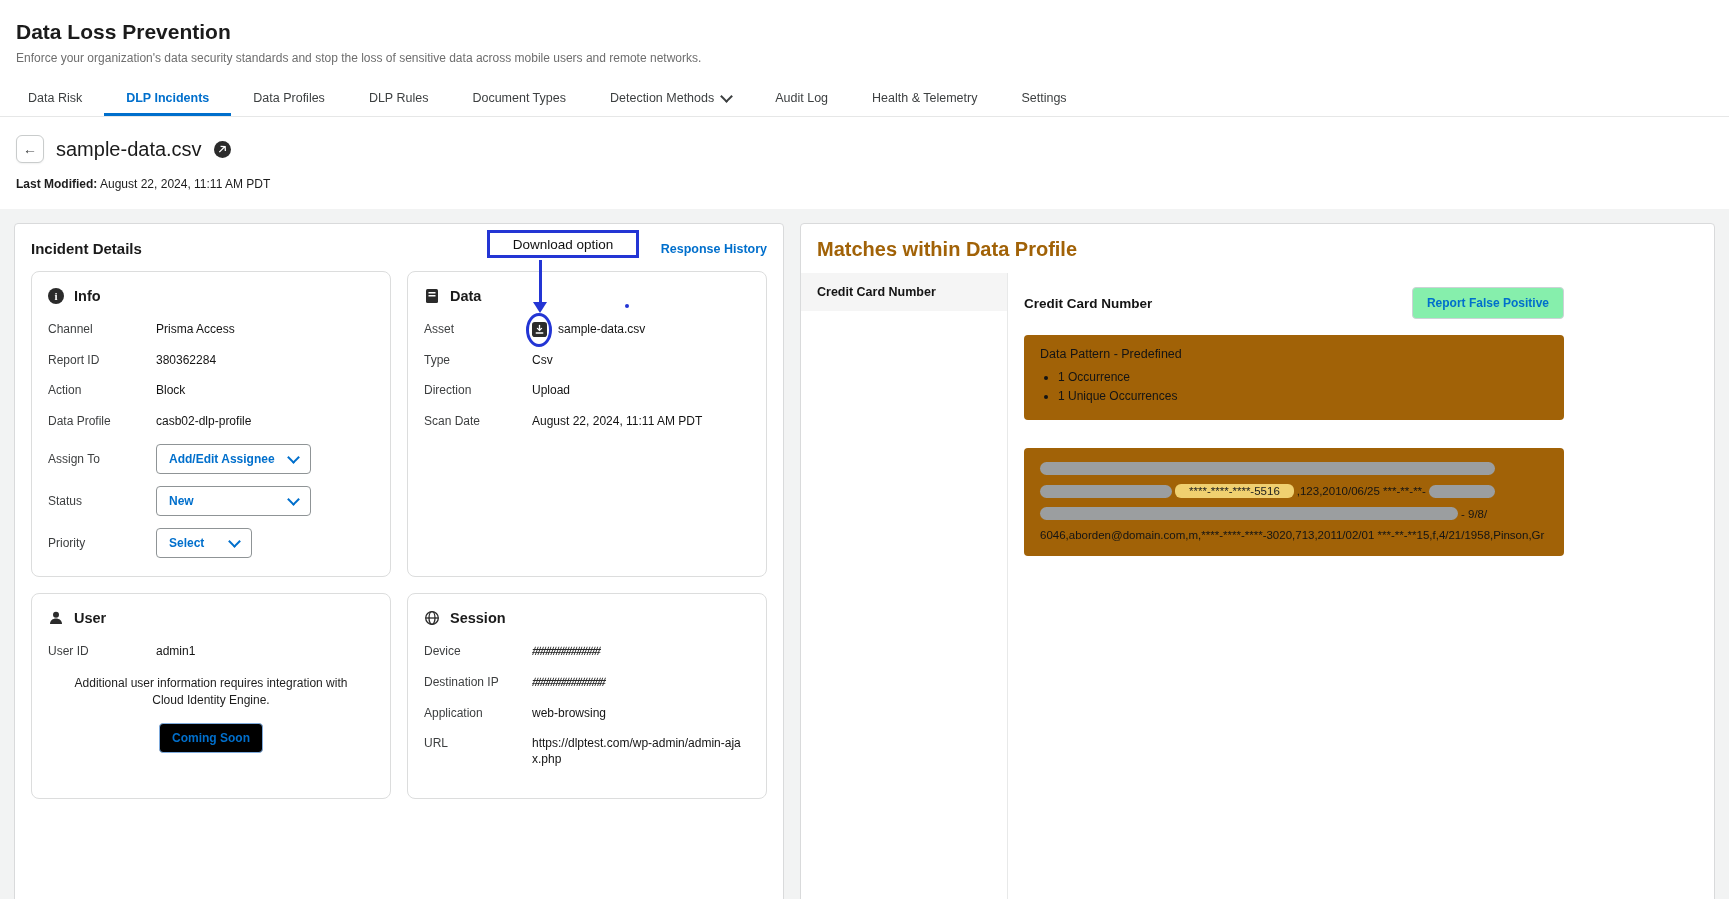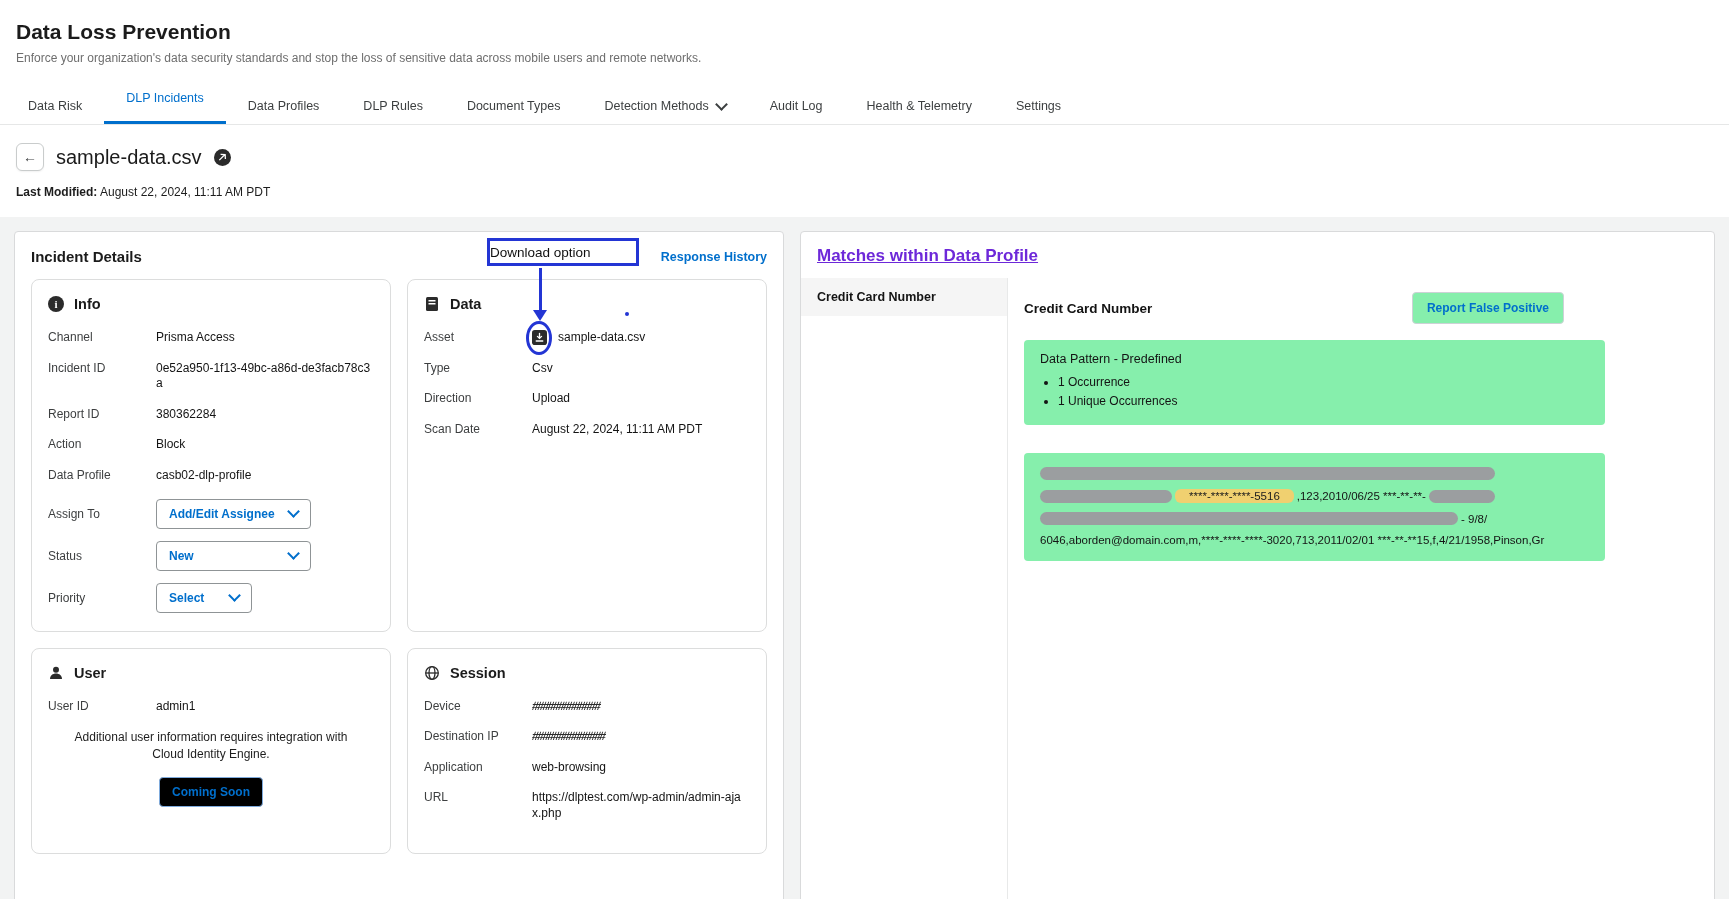"DLP Incidents" .tab.active { font-weight: 400 -> 700; padding-bottom: 16px -> 8px }
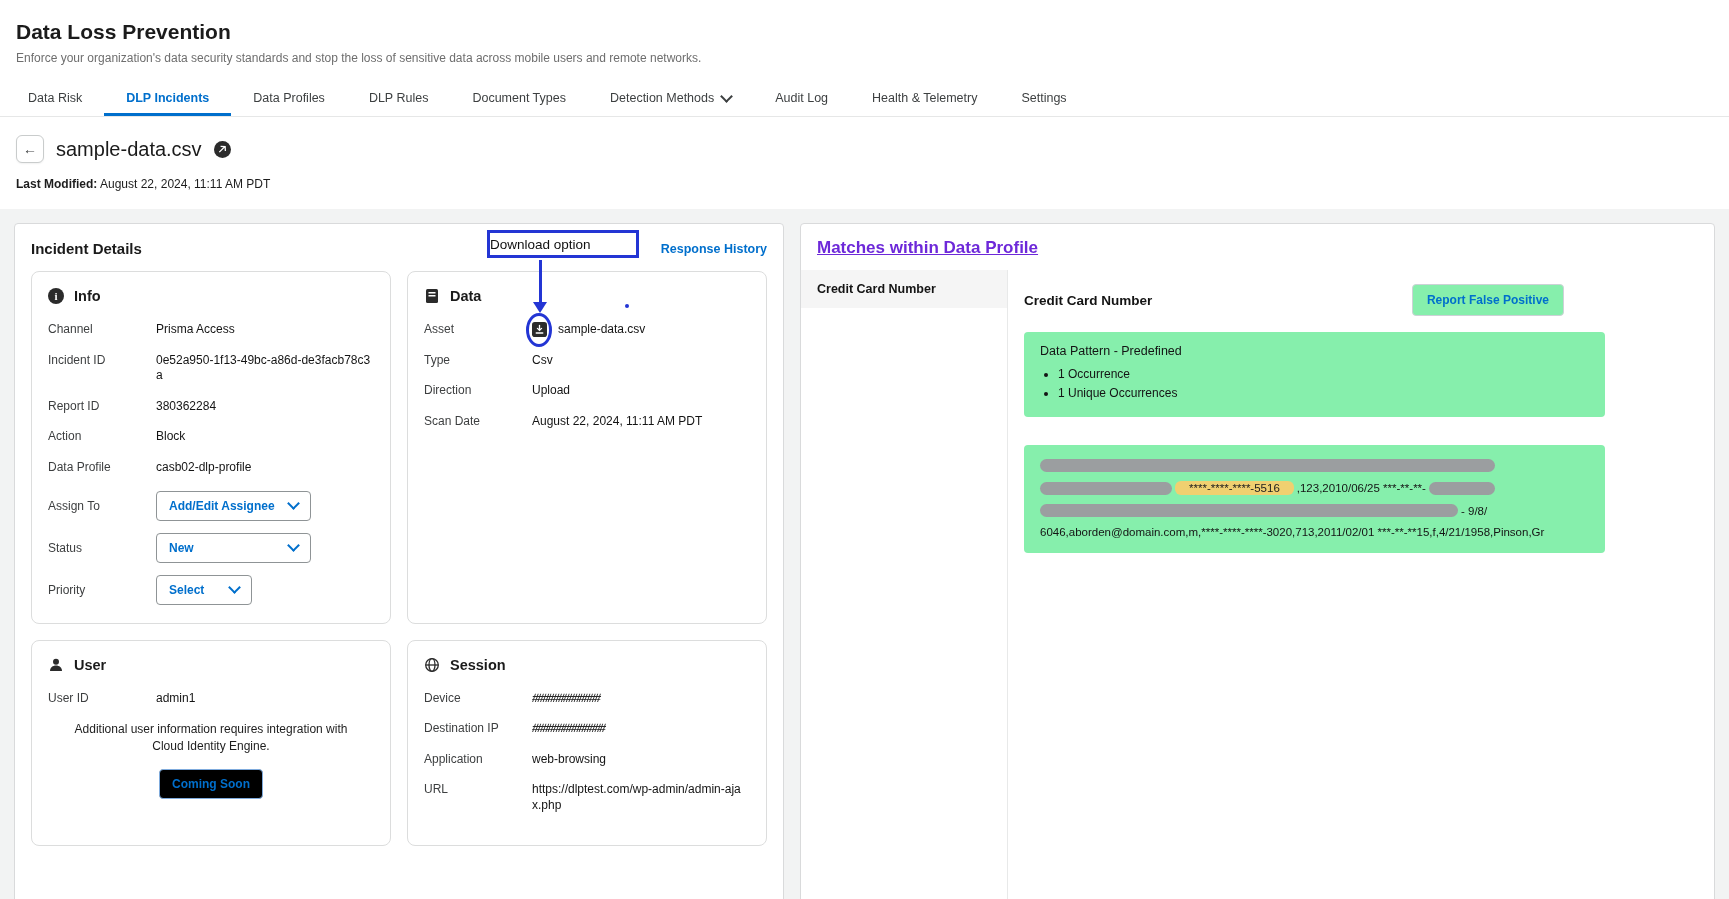"Download option" .anno-box { justify-content: none -> center }
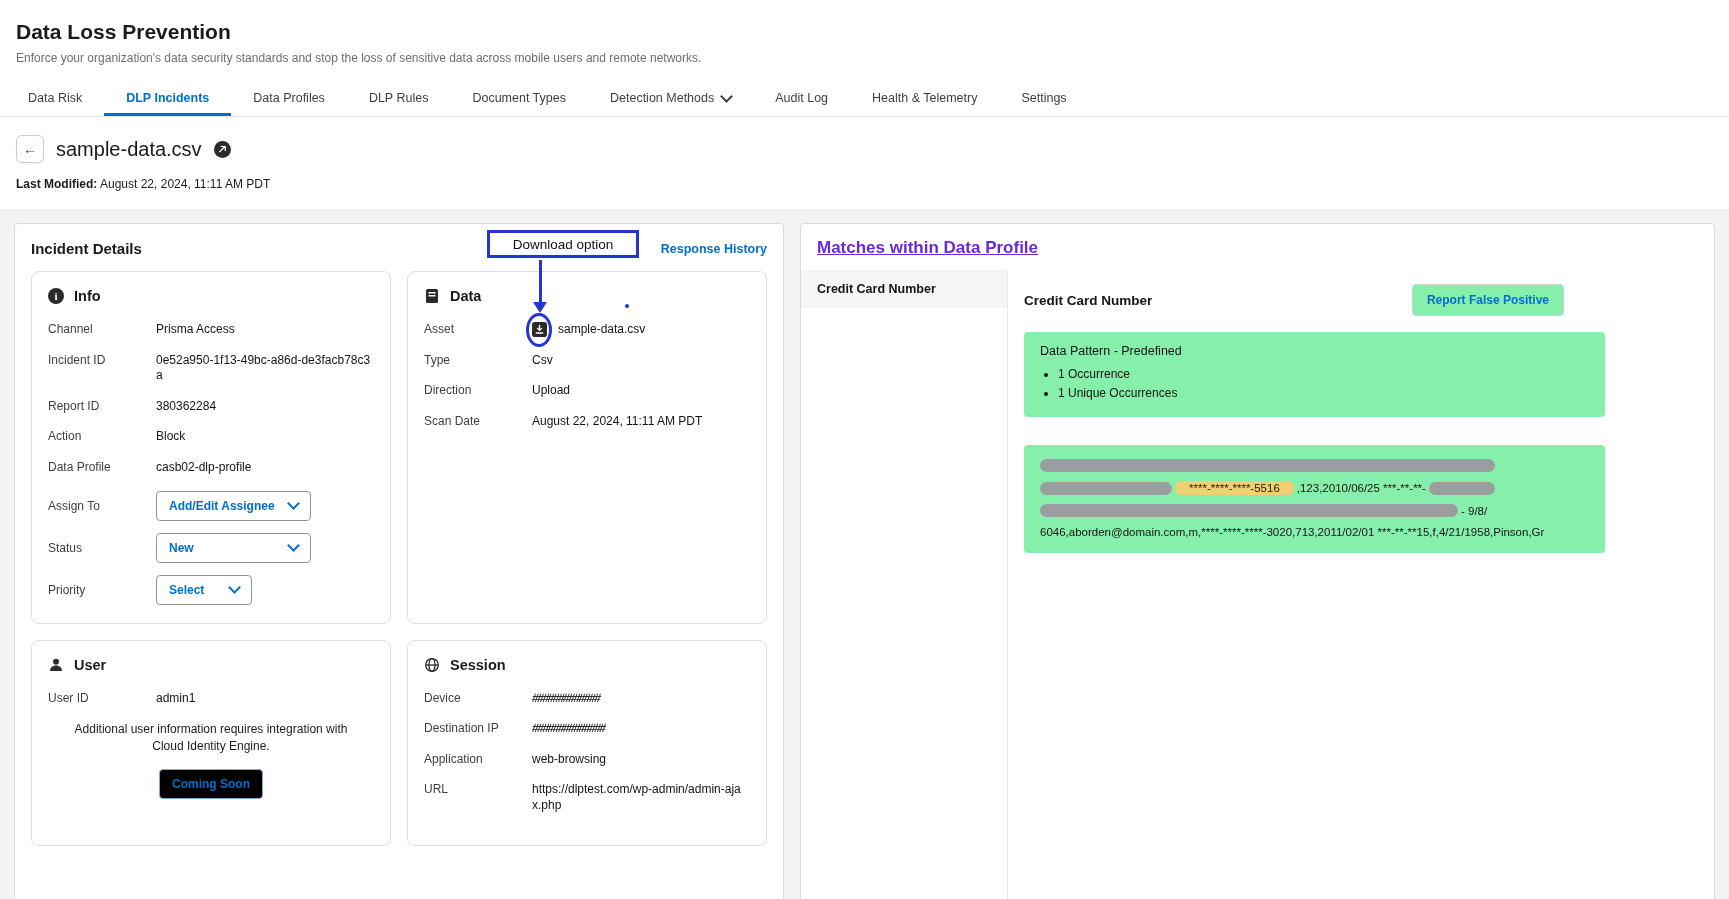"Matches within Data Profile" .matches-title { color: #6d28d9 -> #a16207; font-size: 17px -> 20px; text-decoration: underline -> none }
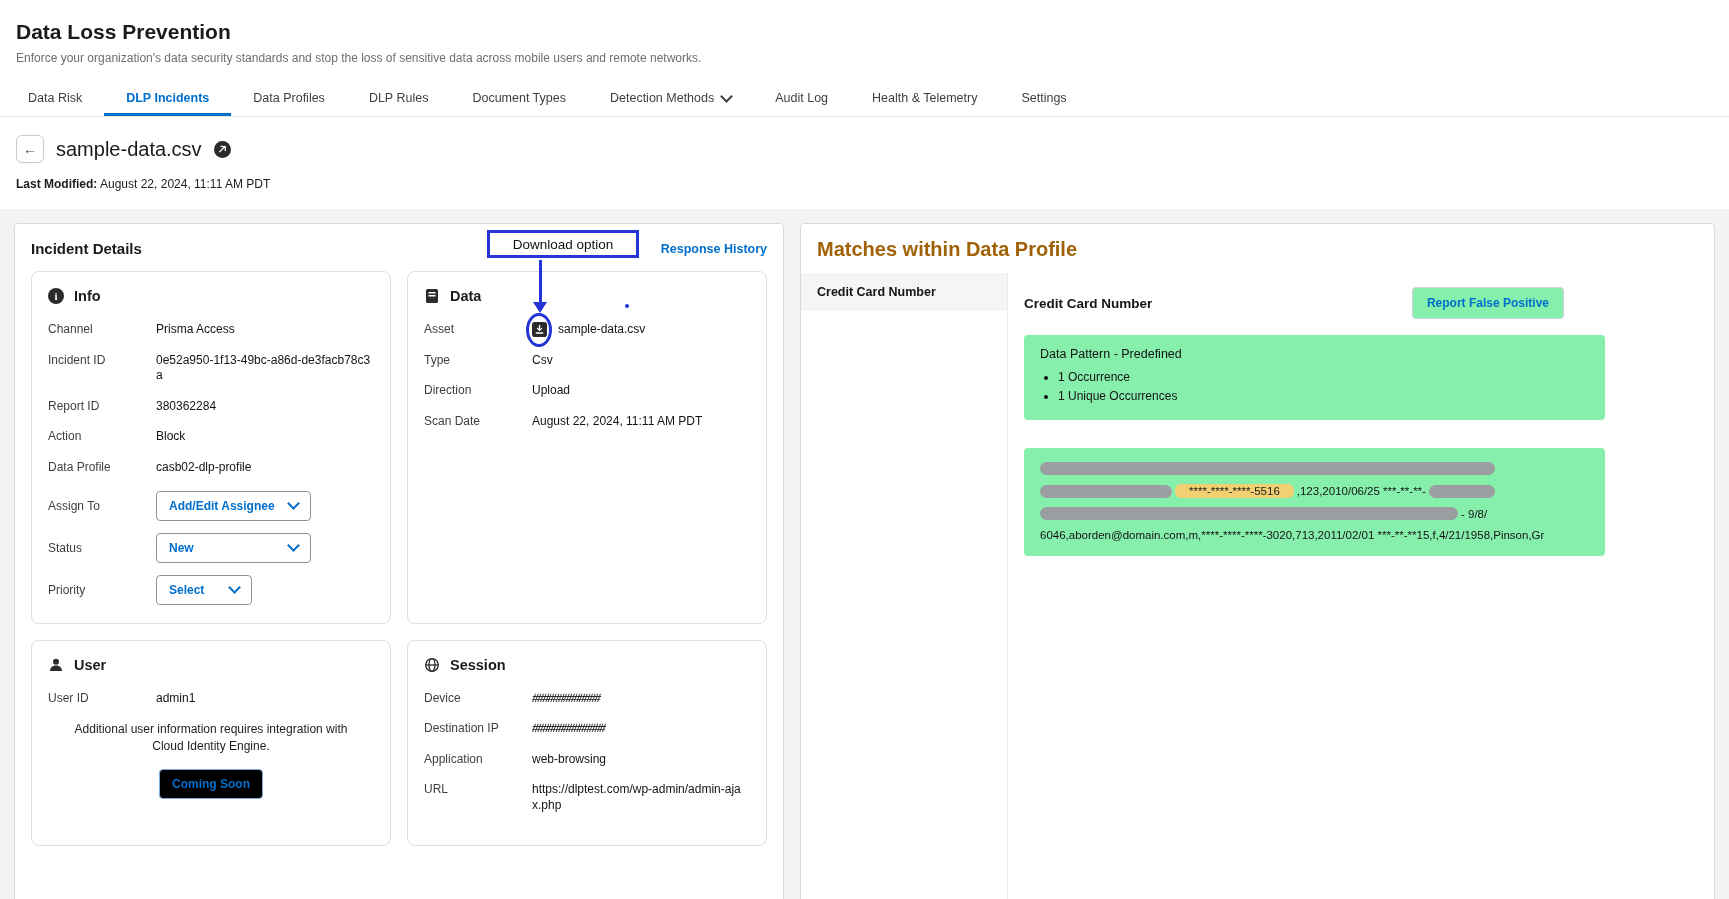"Incident ID" div.field { html: <div> <div>Incident ID</div> <div>0e52a950-1f13-49bc-a86d-de3facb78c3a</div> </div> -> none }
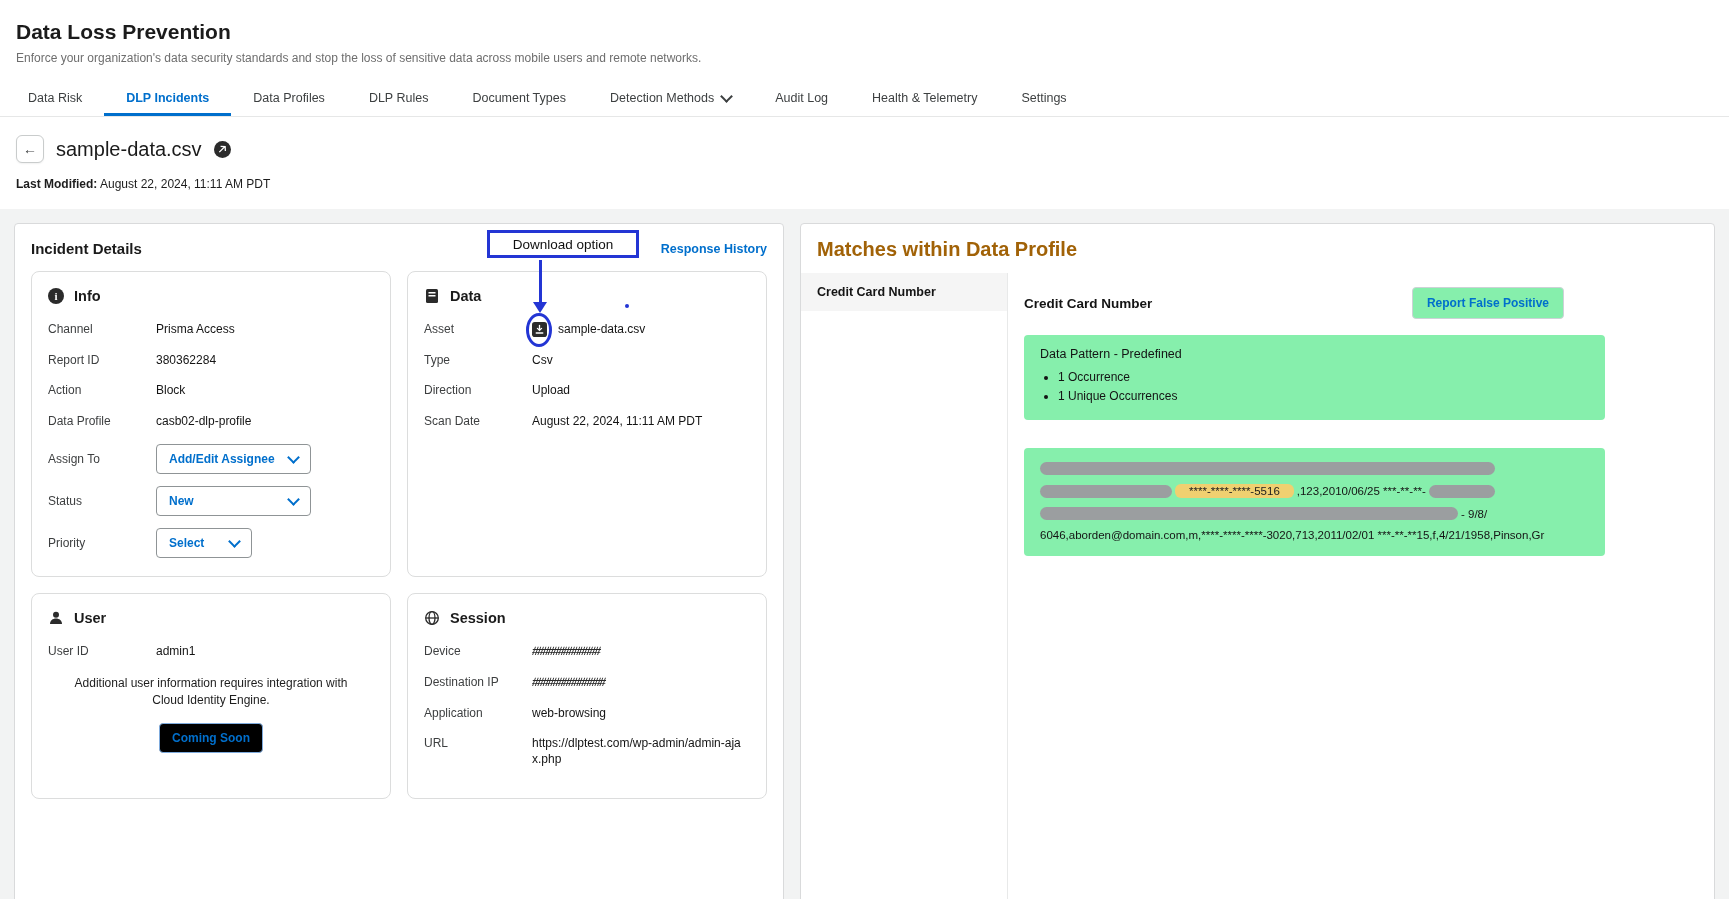"Data Pattern - Predefined" .graybox { background: #86efac -> #a16207; width: 581px -> 540px }
